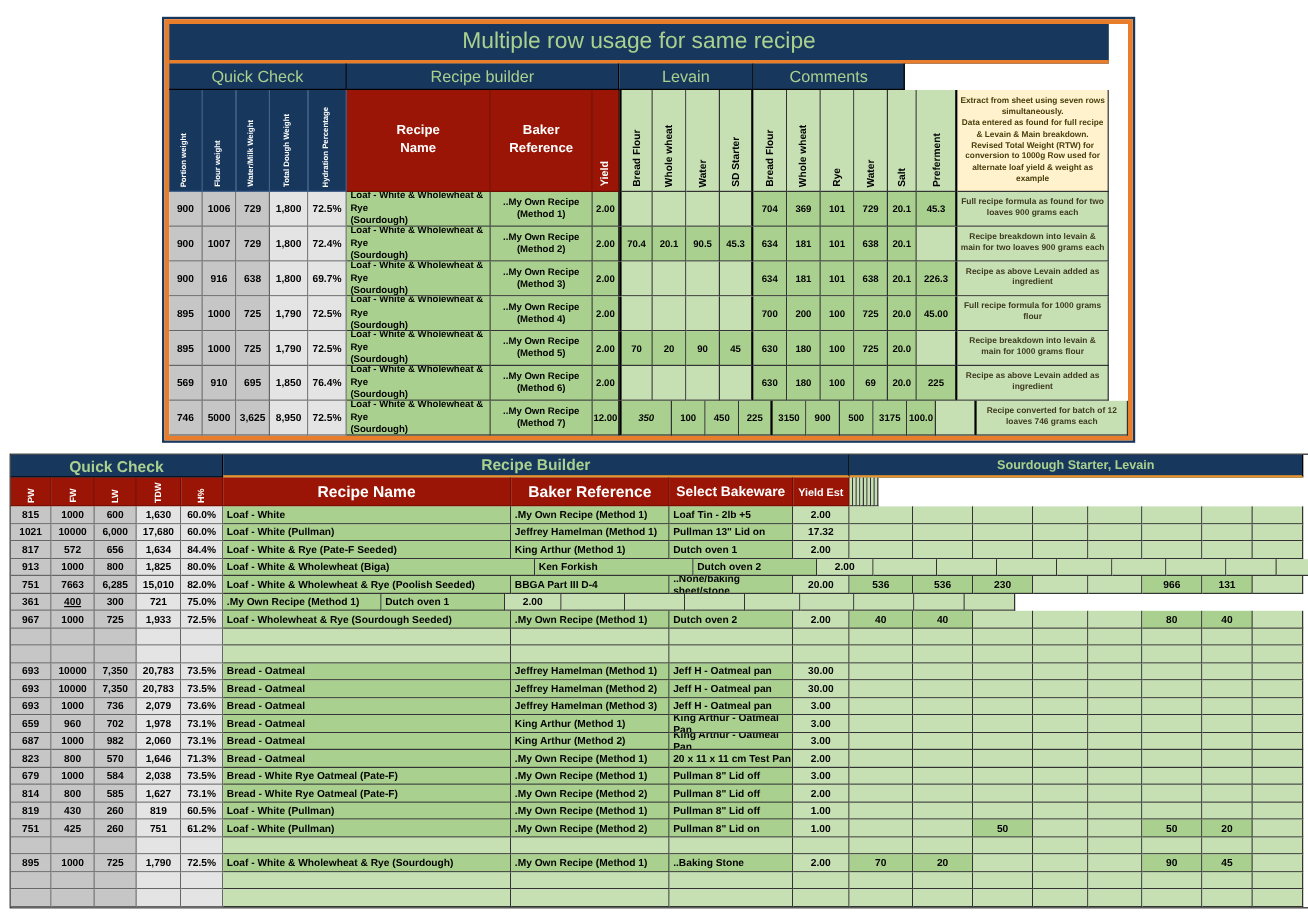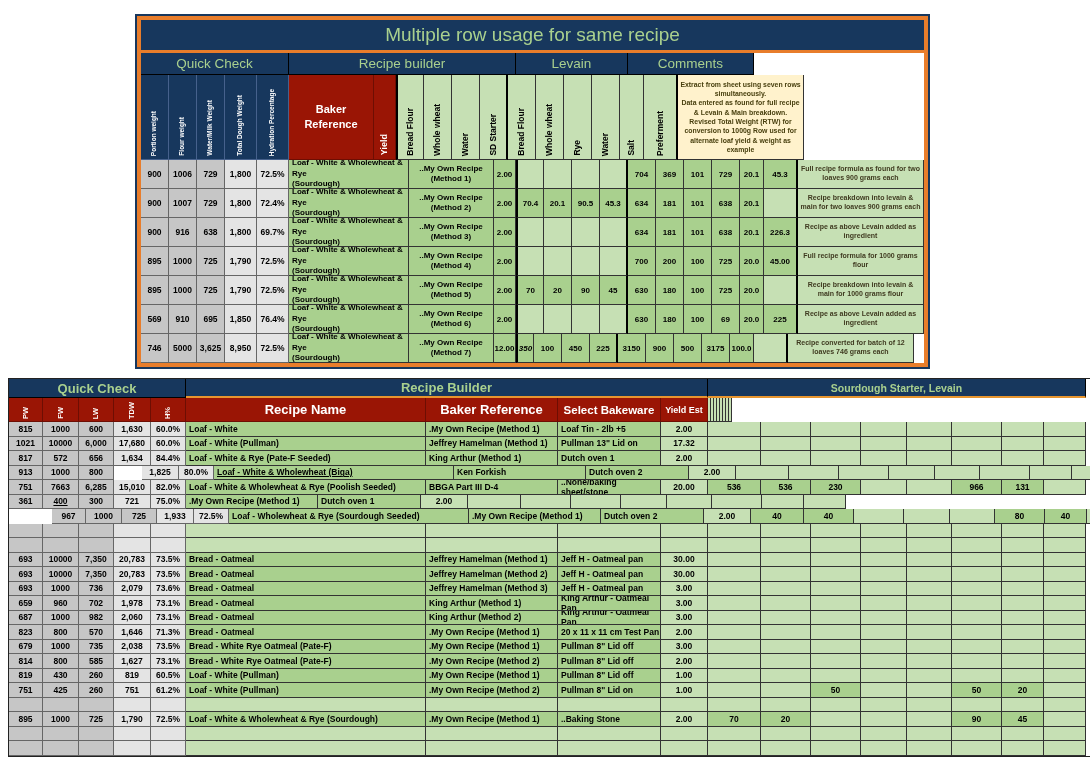"Recipe" div.c { html: none -> <div>Recipe Name</div> }
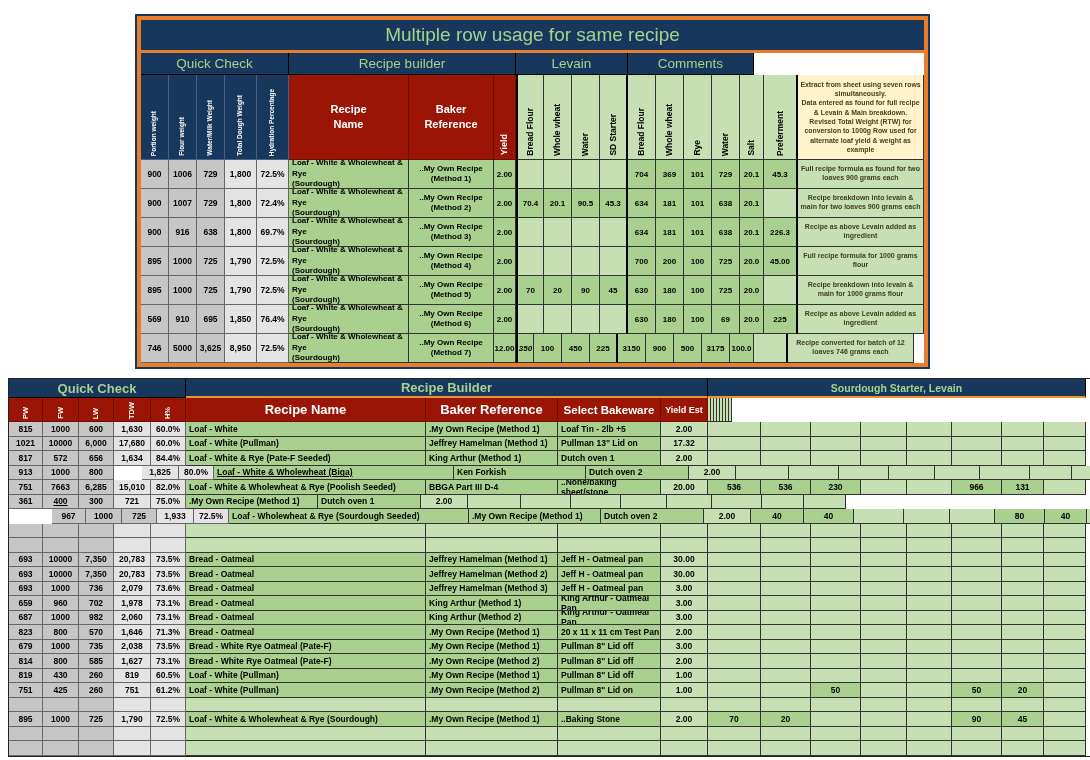"350" div.c { width: 18px -> 44px }
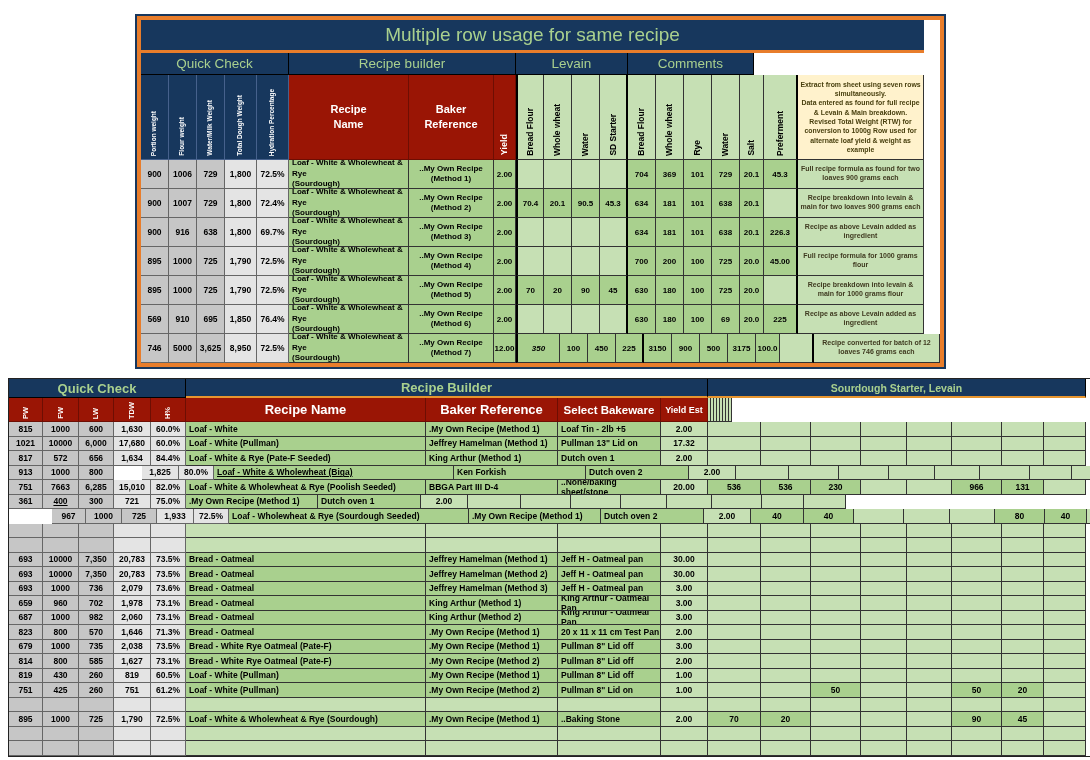"1,825" div.c { margin-left: 28px -> none }
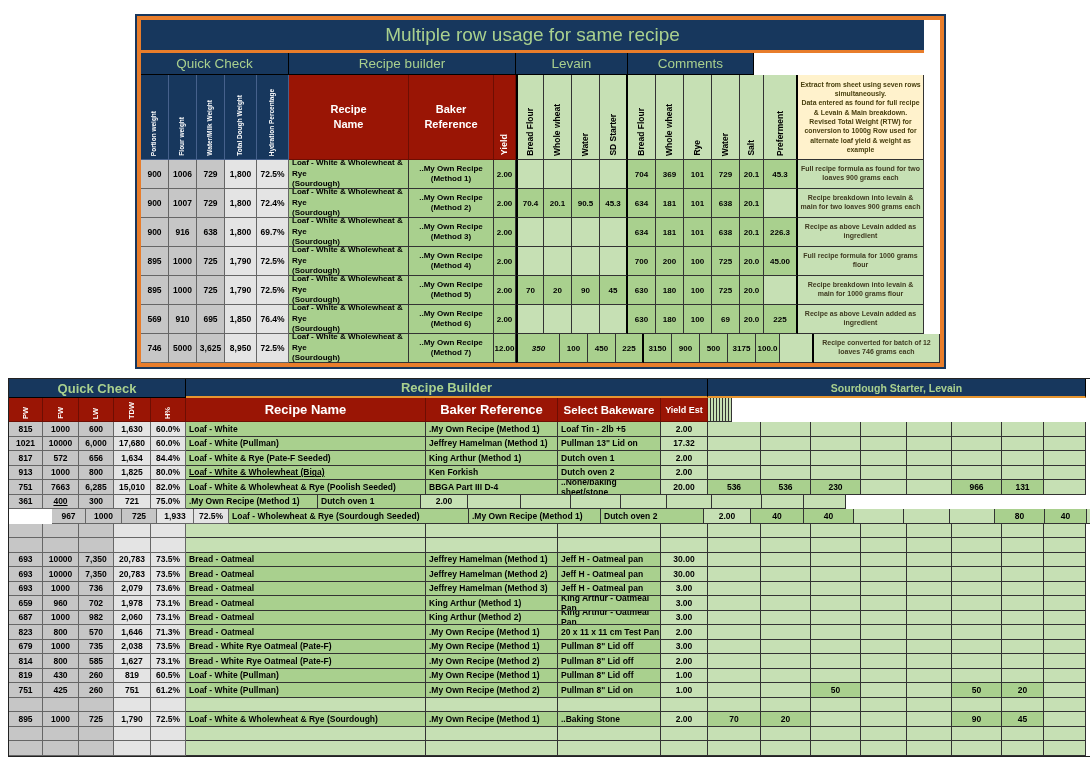"Loaf - White & Wholewheat (Biga)" div.c { text-decoration: underline -> none; width: 240px -> 260px }
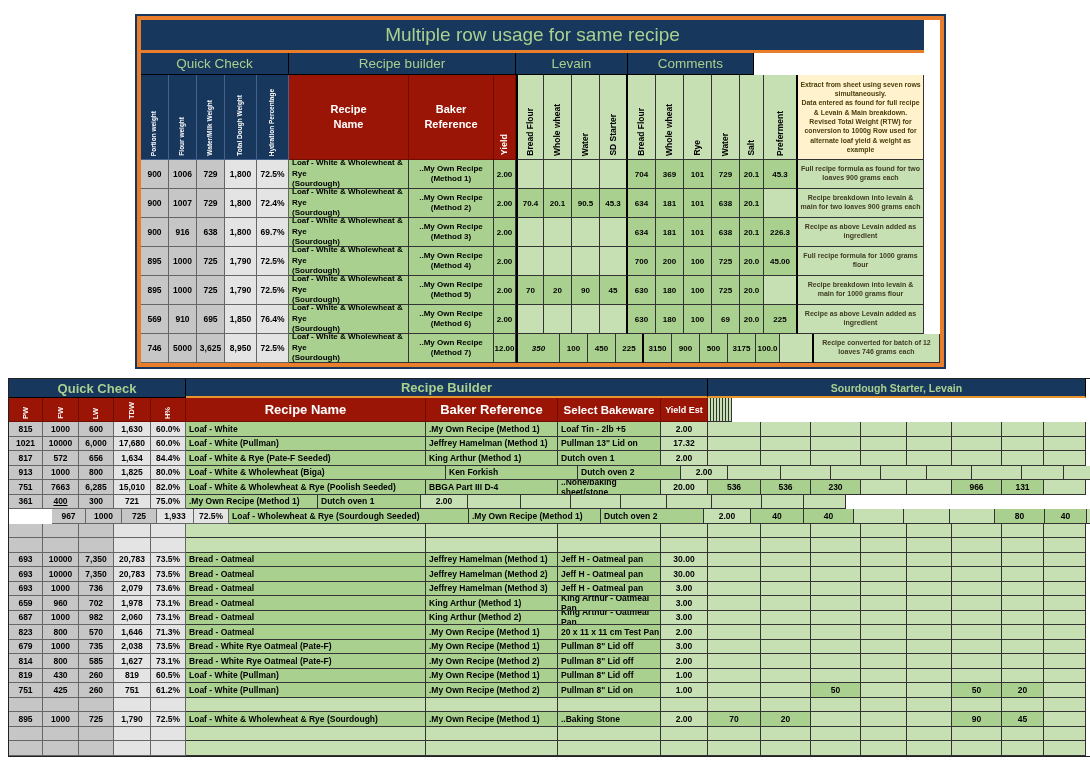"967" div.c { margin-left: 43px -> none }
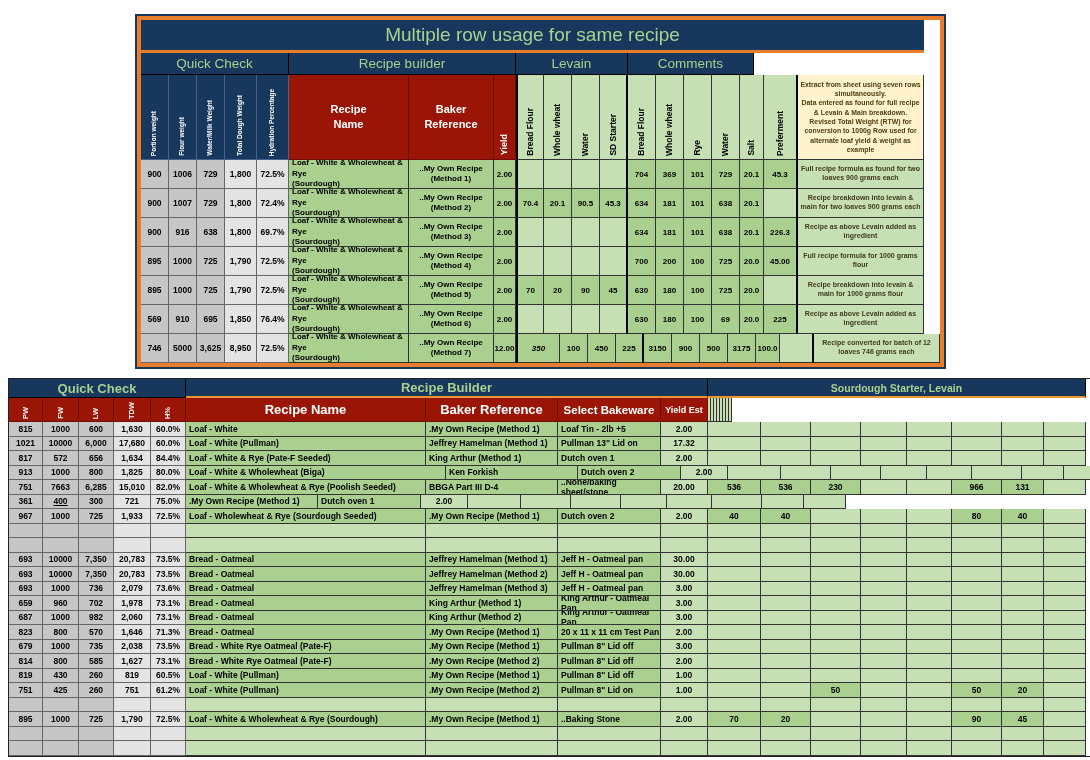"735" div.c { text: 735 -> 584 }
